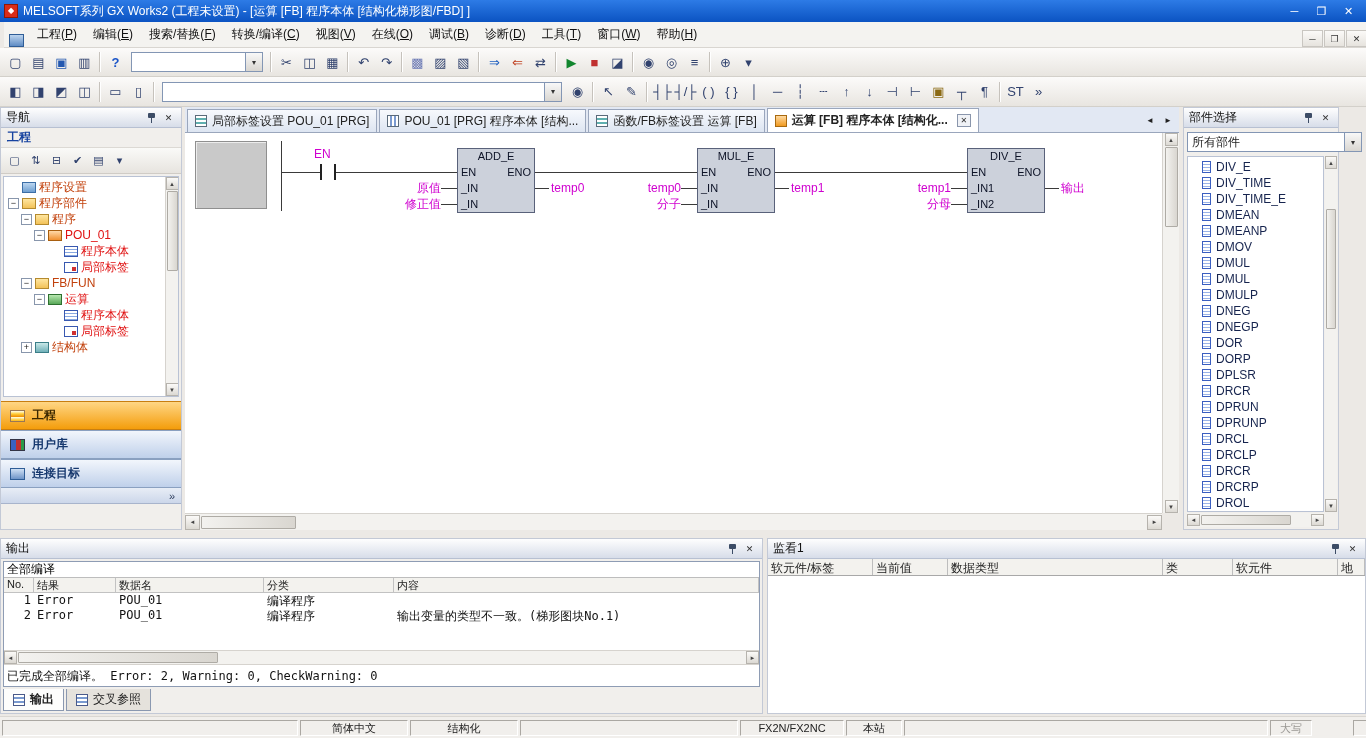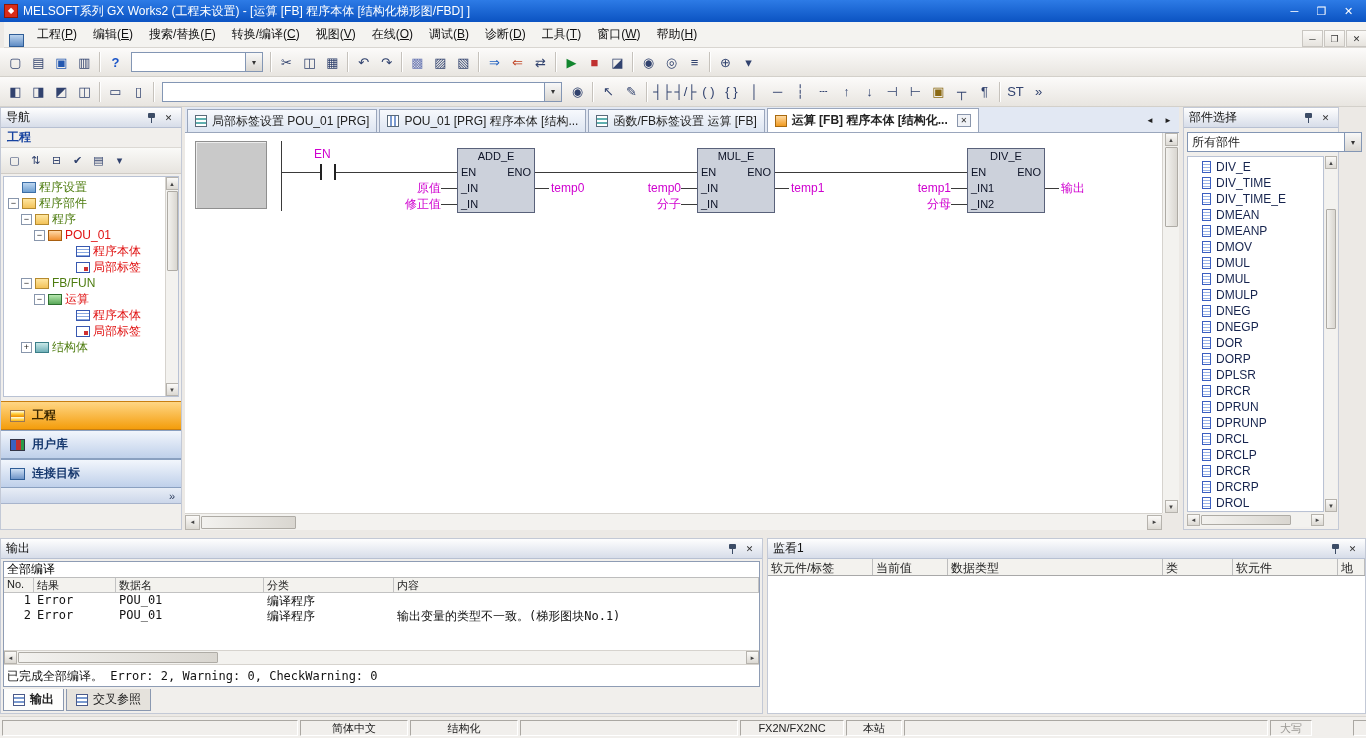"程序设置" .tlabel { color: #4d7c0f -> #c2410c }
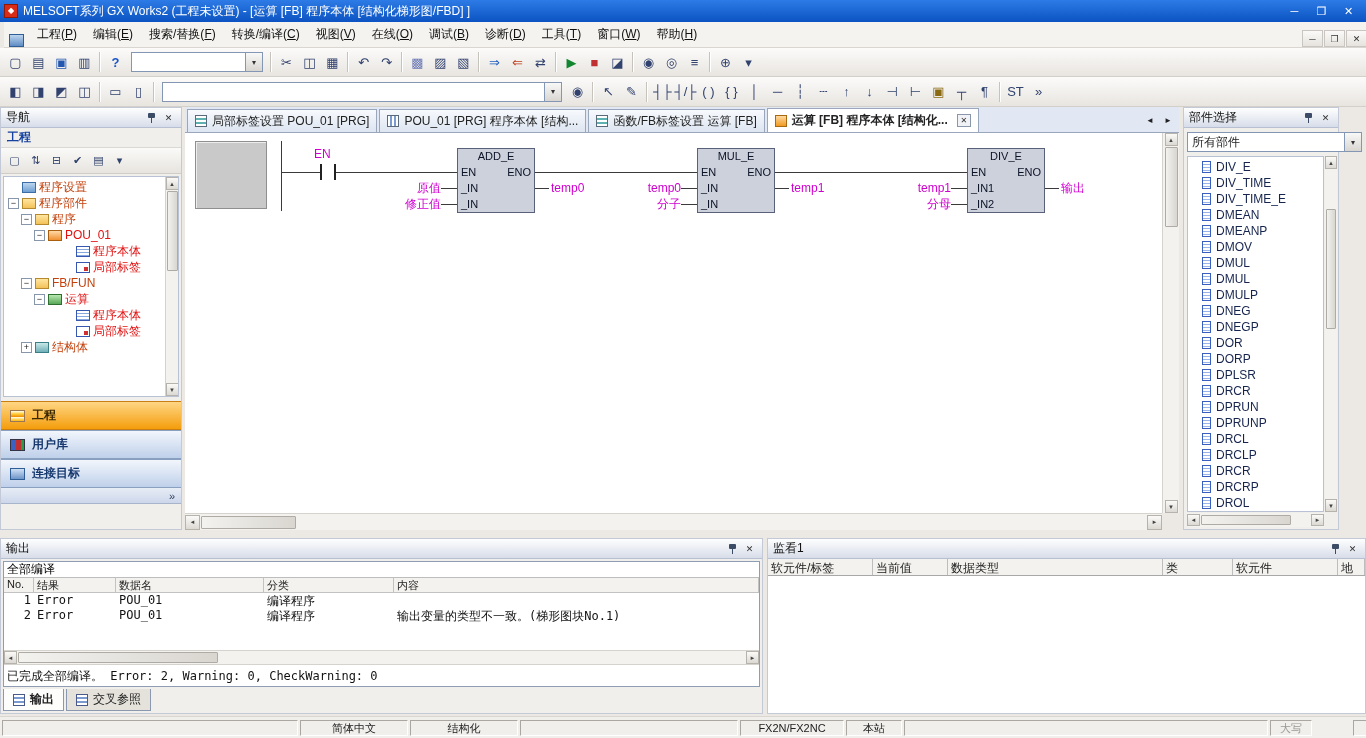"程序本体" .l3 { padding-left: 58px -> 46px }
